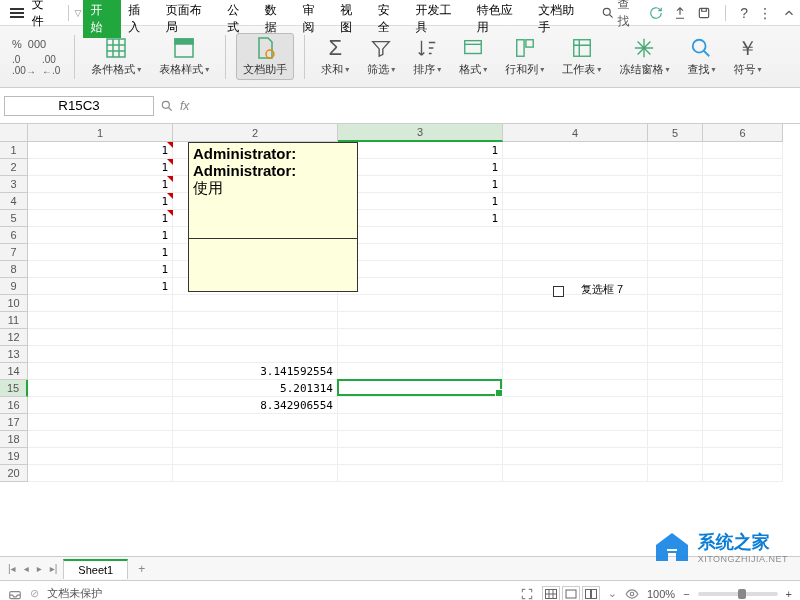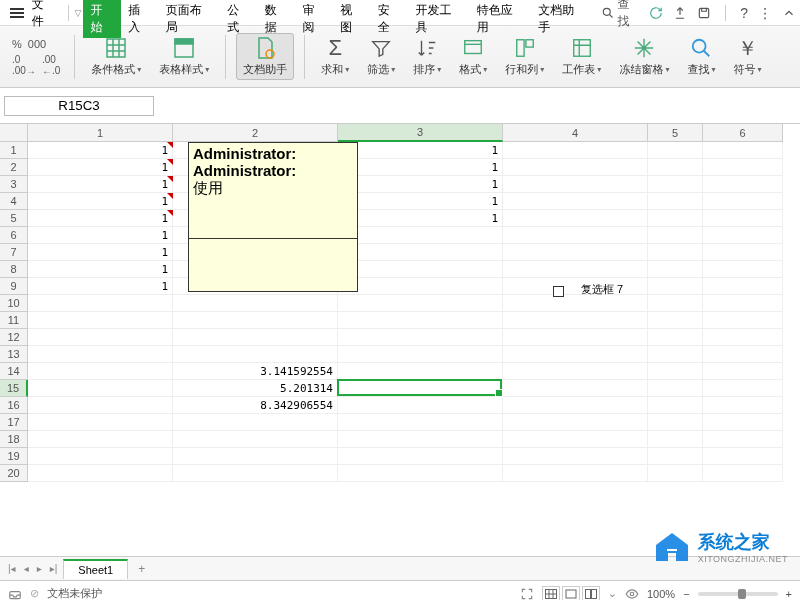"fx" div.fx-area { html: none -> <div> <svg> <circle></circle> <path></path> </svg> <span>fx</span> <input> </div> }
